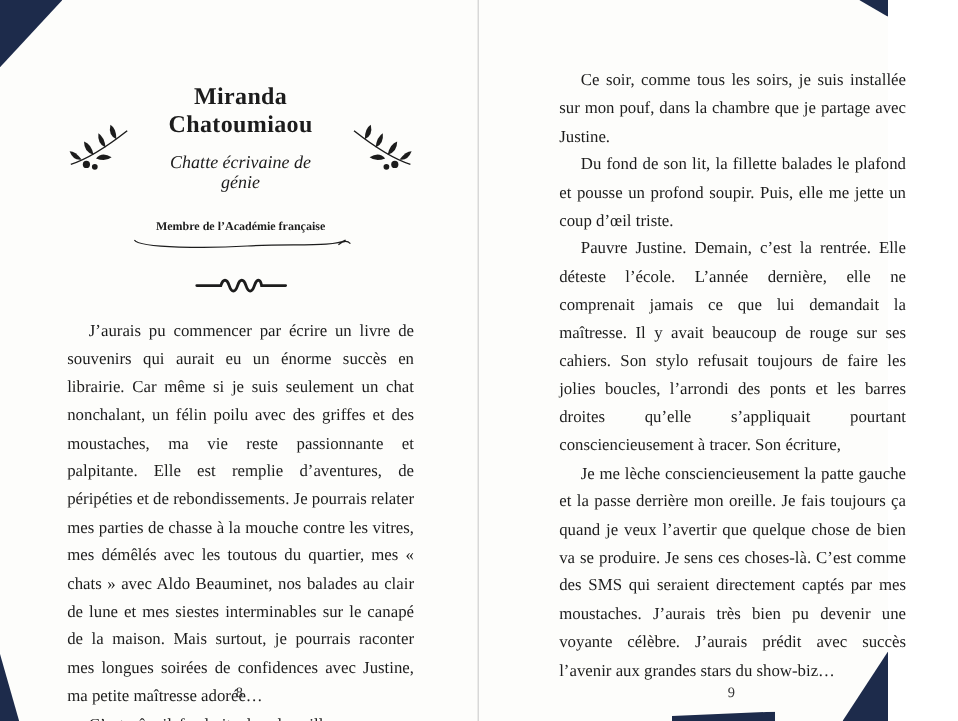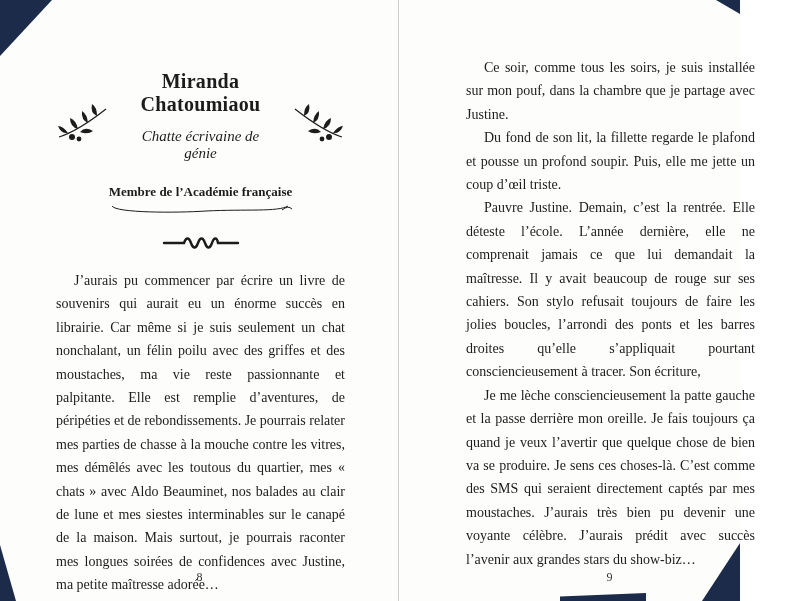"Du fond de son lit," p { text: regarde -> balades }
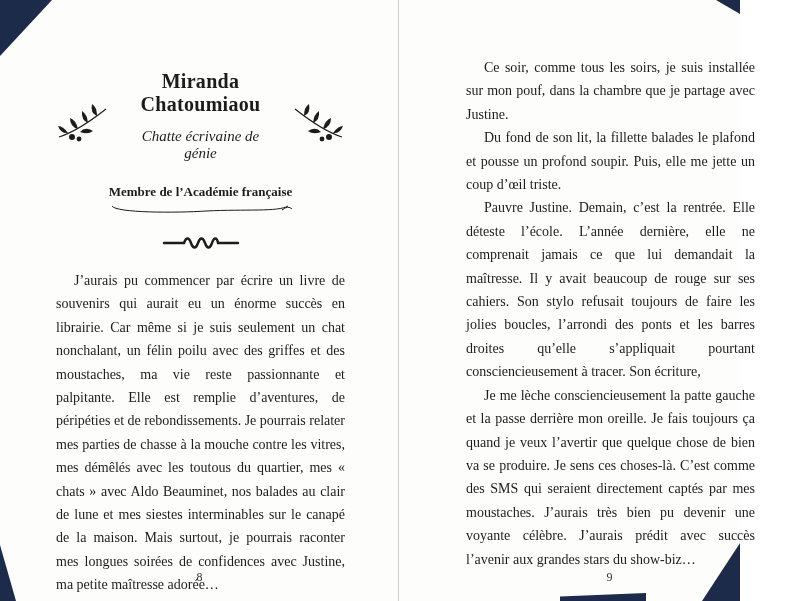"Membre de l’Académie française" .chapter-affiliation { font-size: 13px -> 10px }
